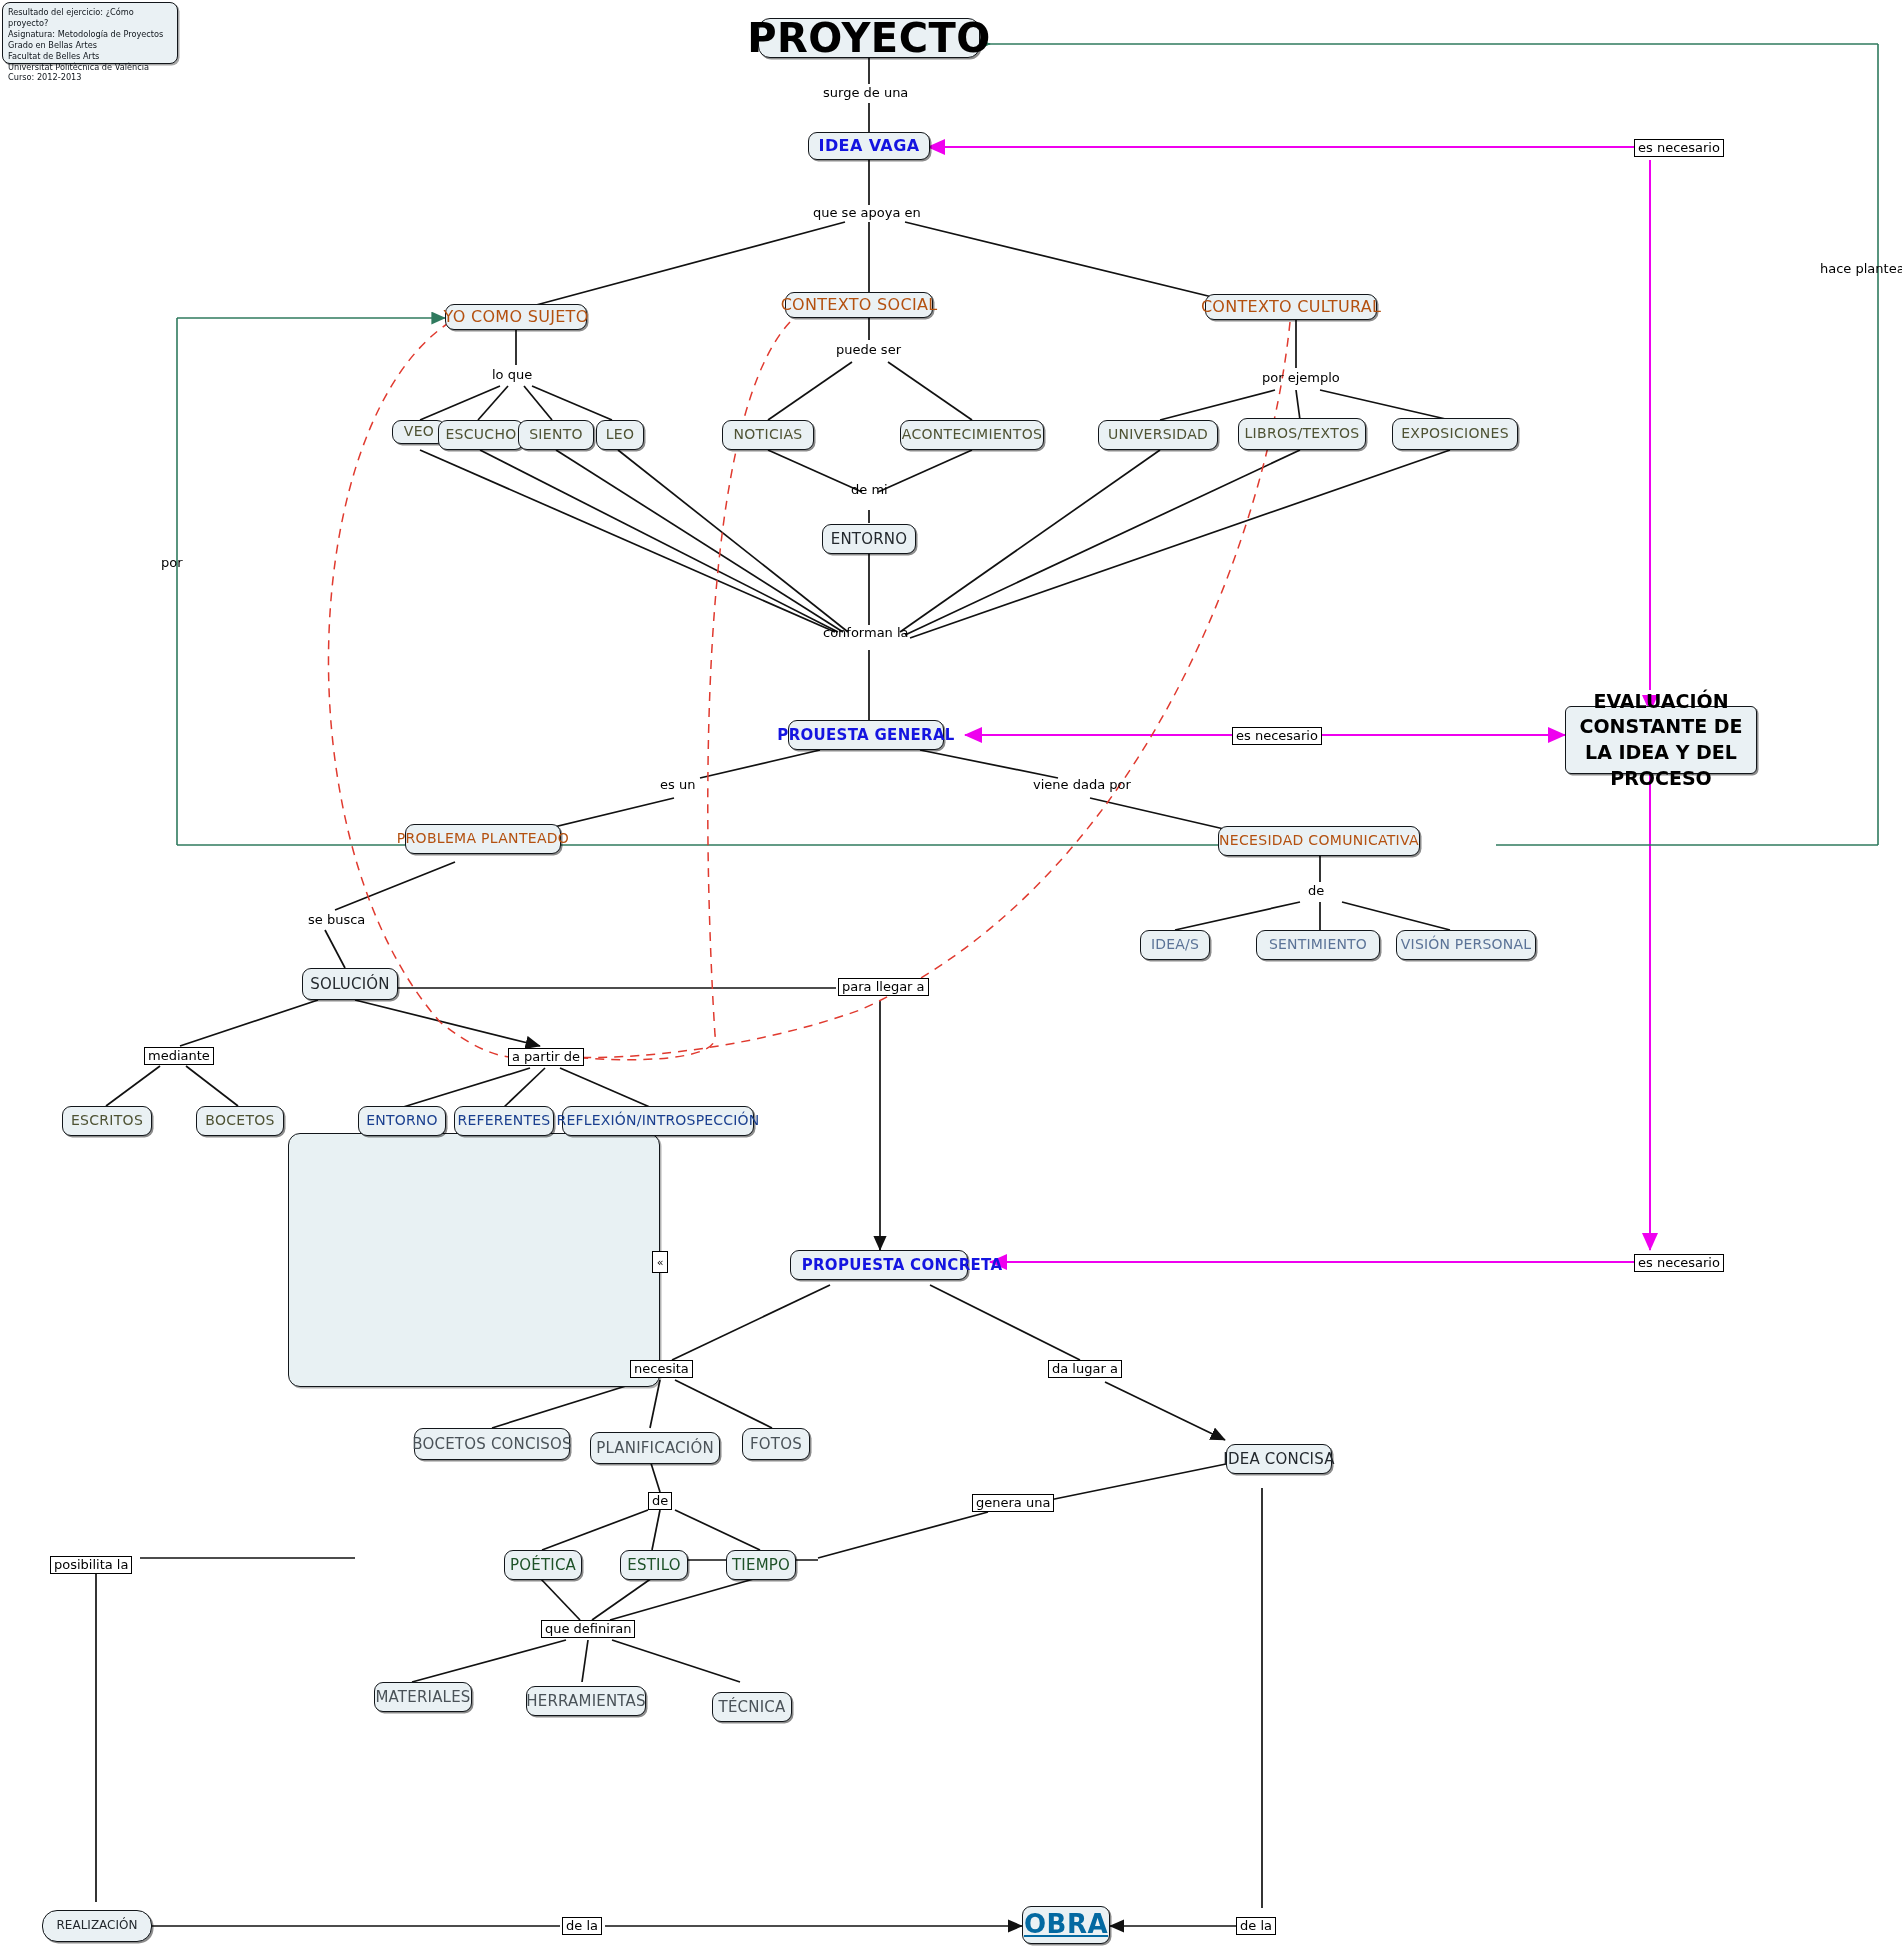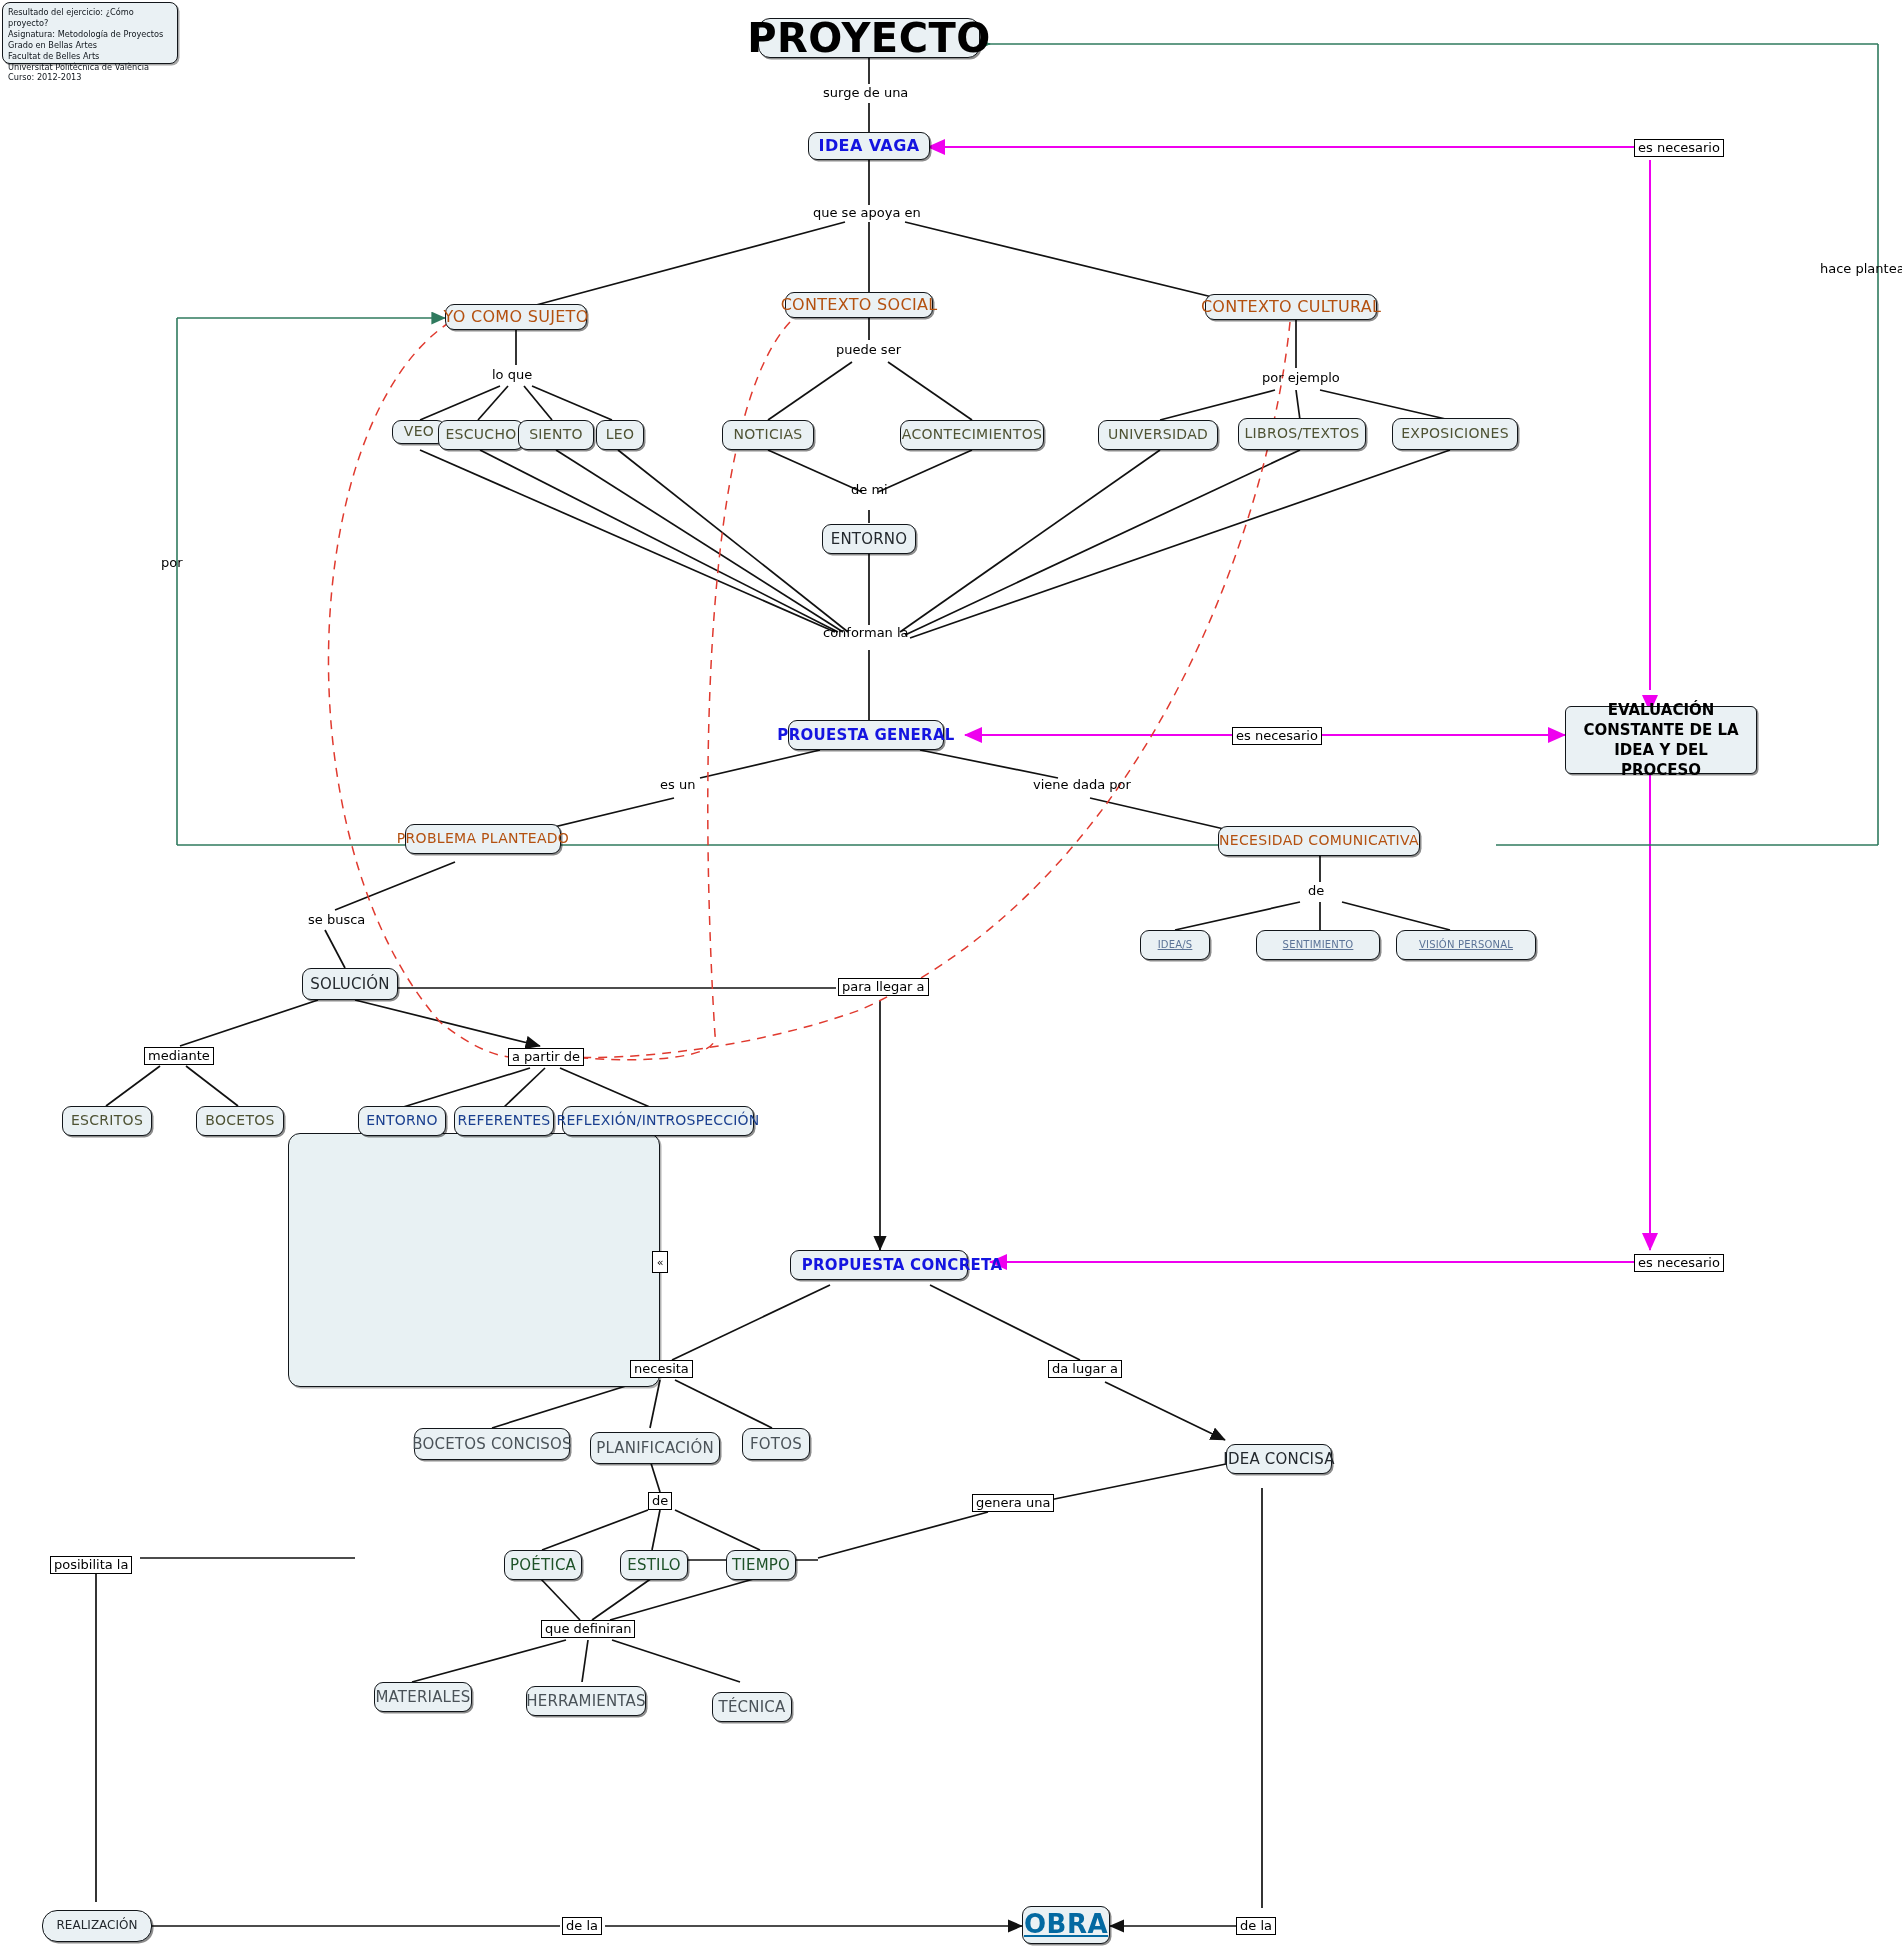"EVALUACIÓN CONSTANTE DE LA IDEA" .n-eval { font-size: 15px -> 19px }
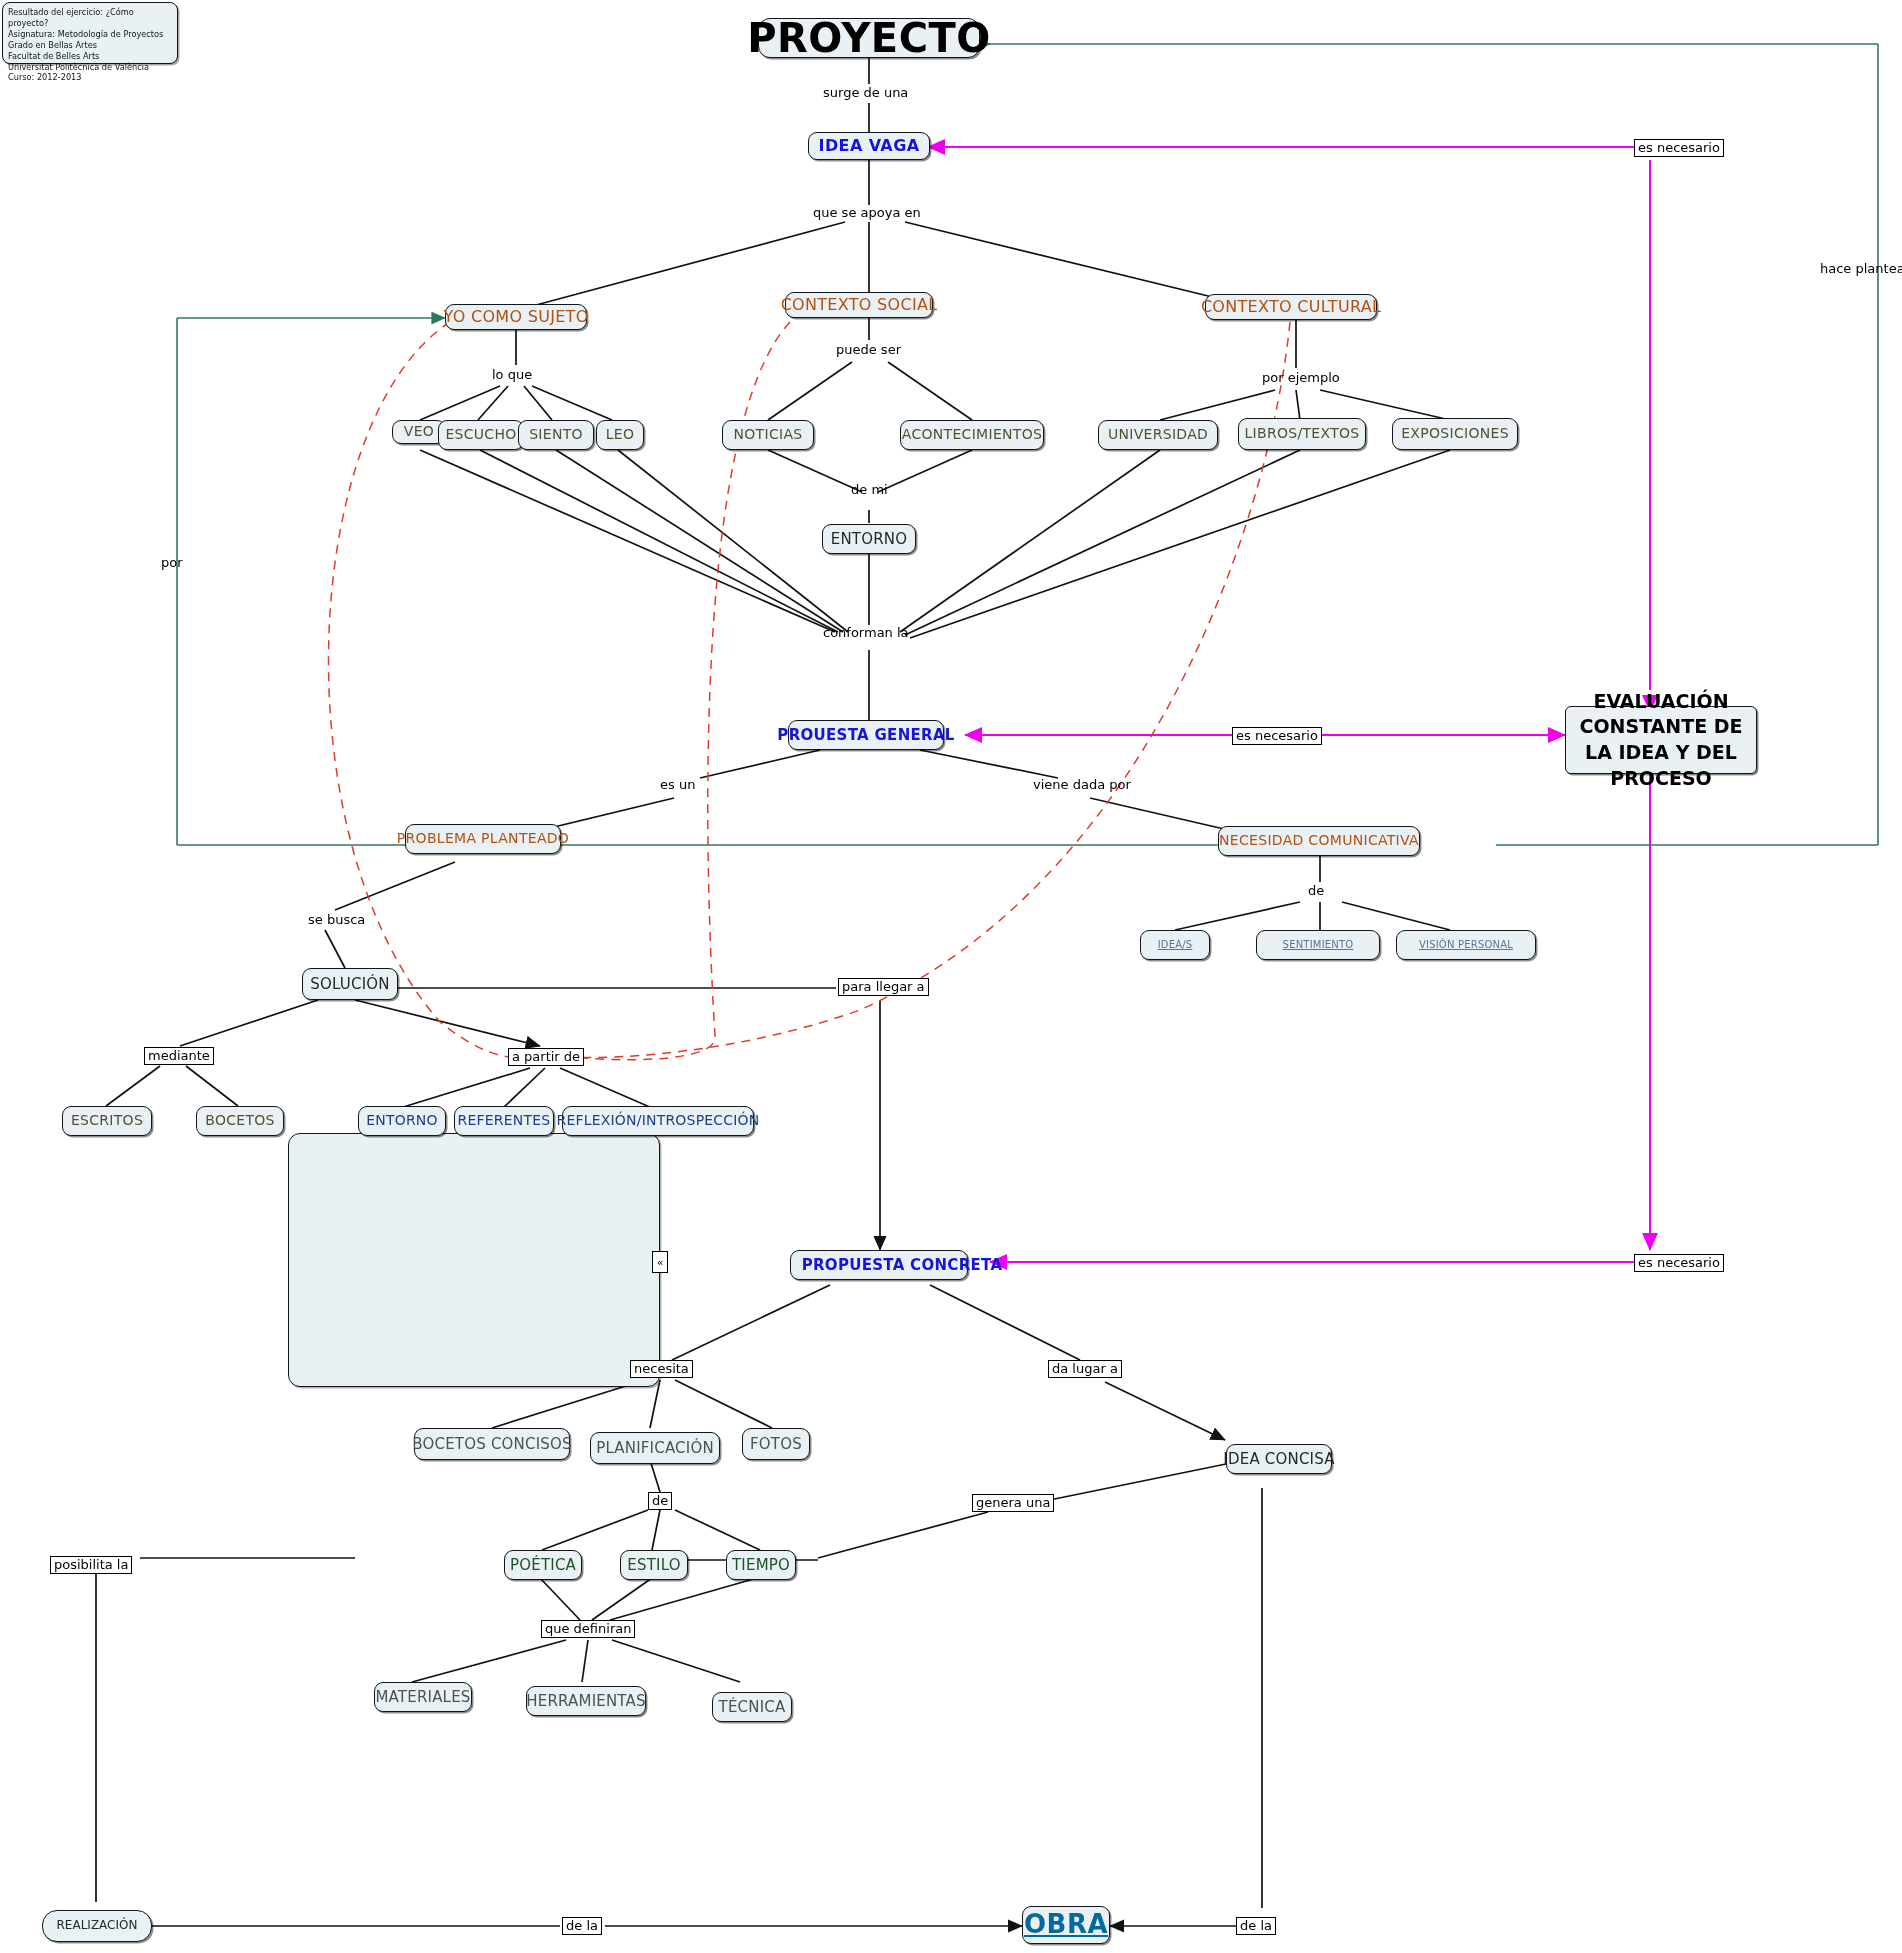"IDEA/S" .n-slate { font-size: 10px -> 14px; text-decoration: underline -> none }
